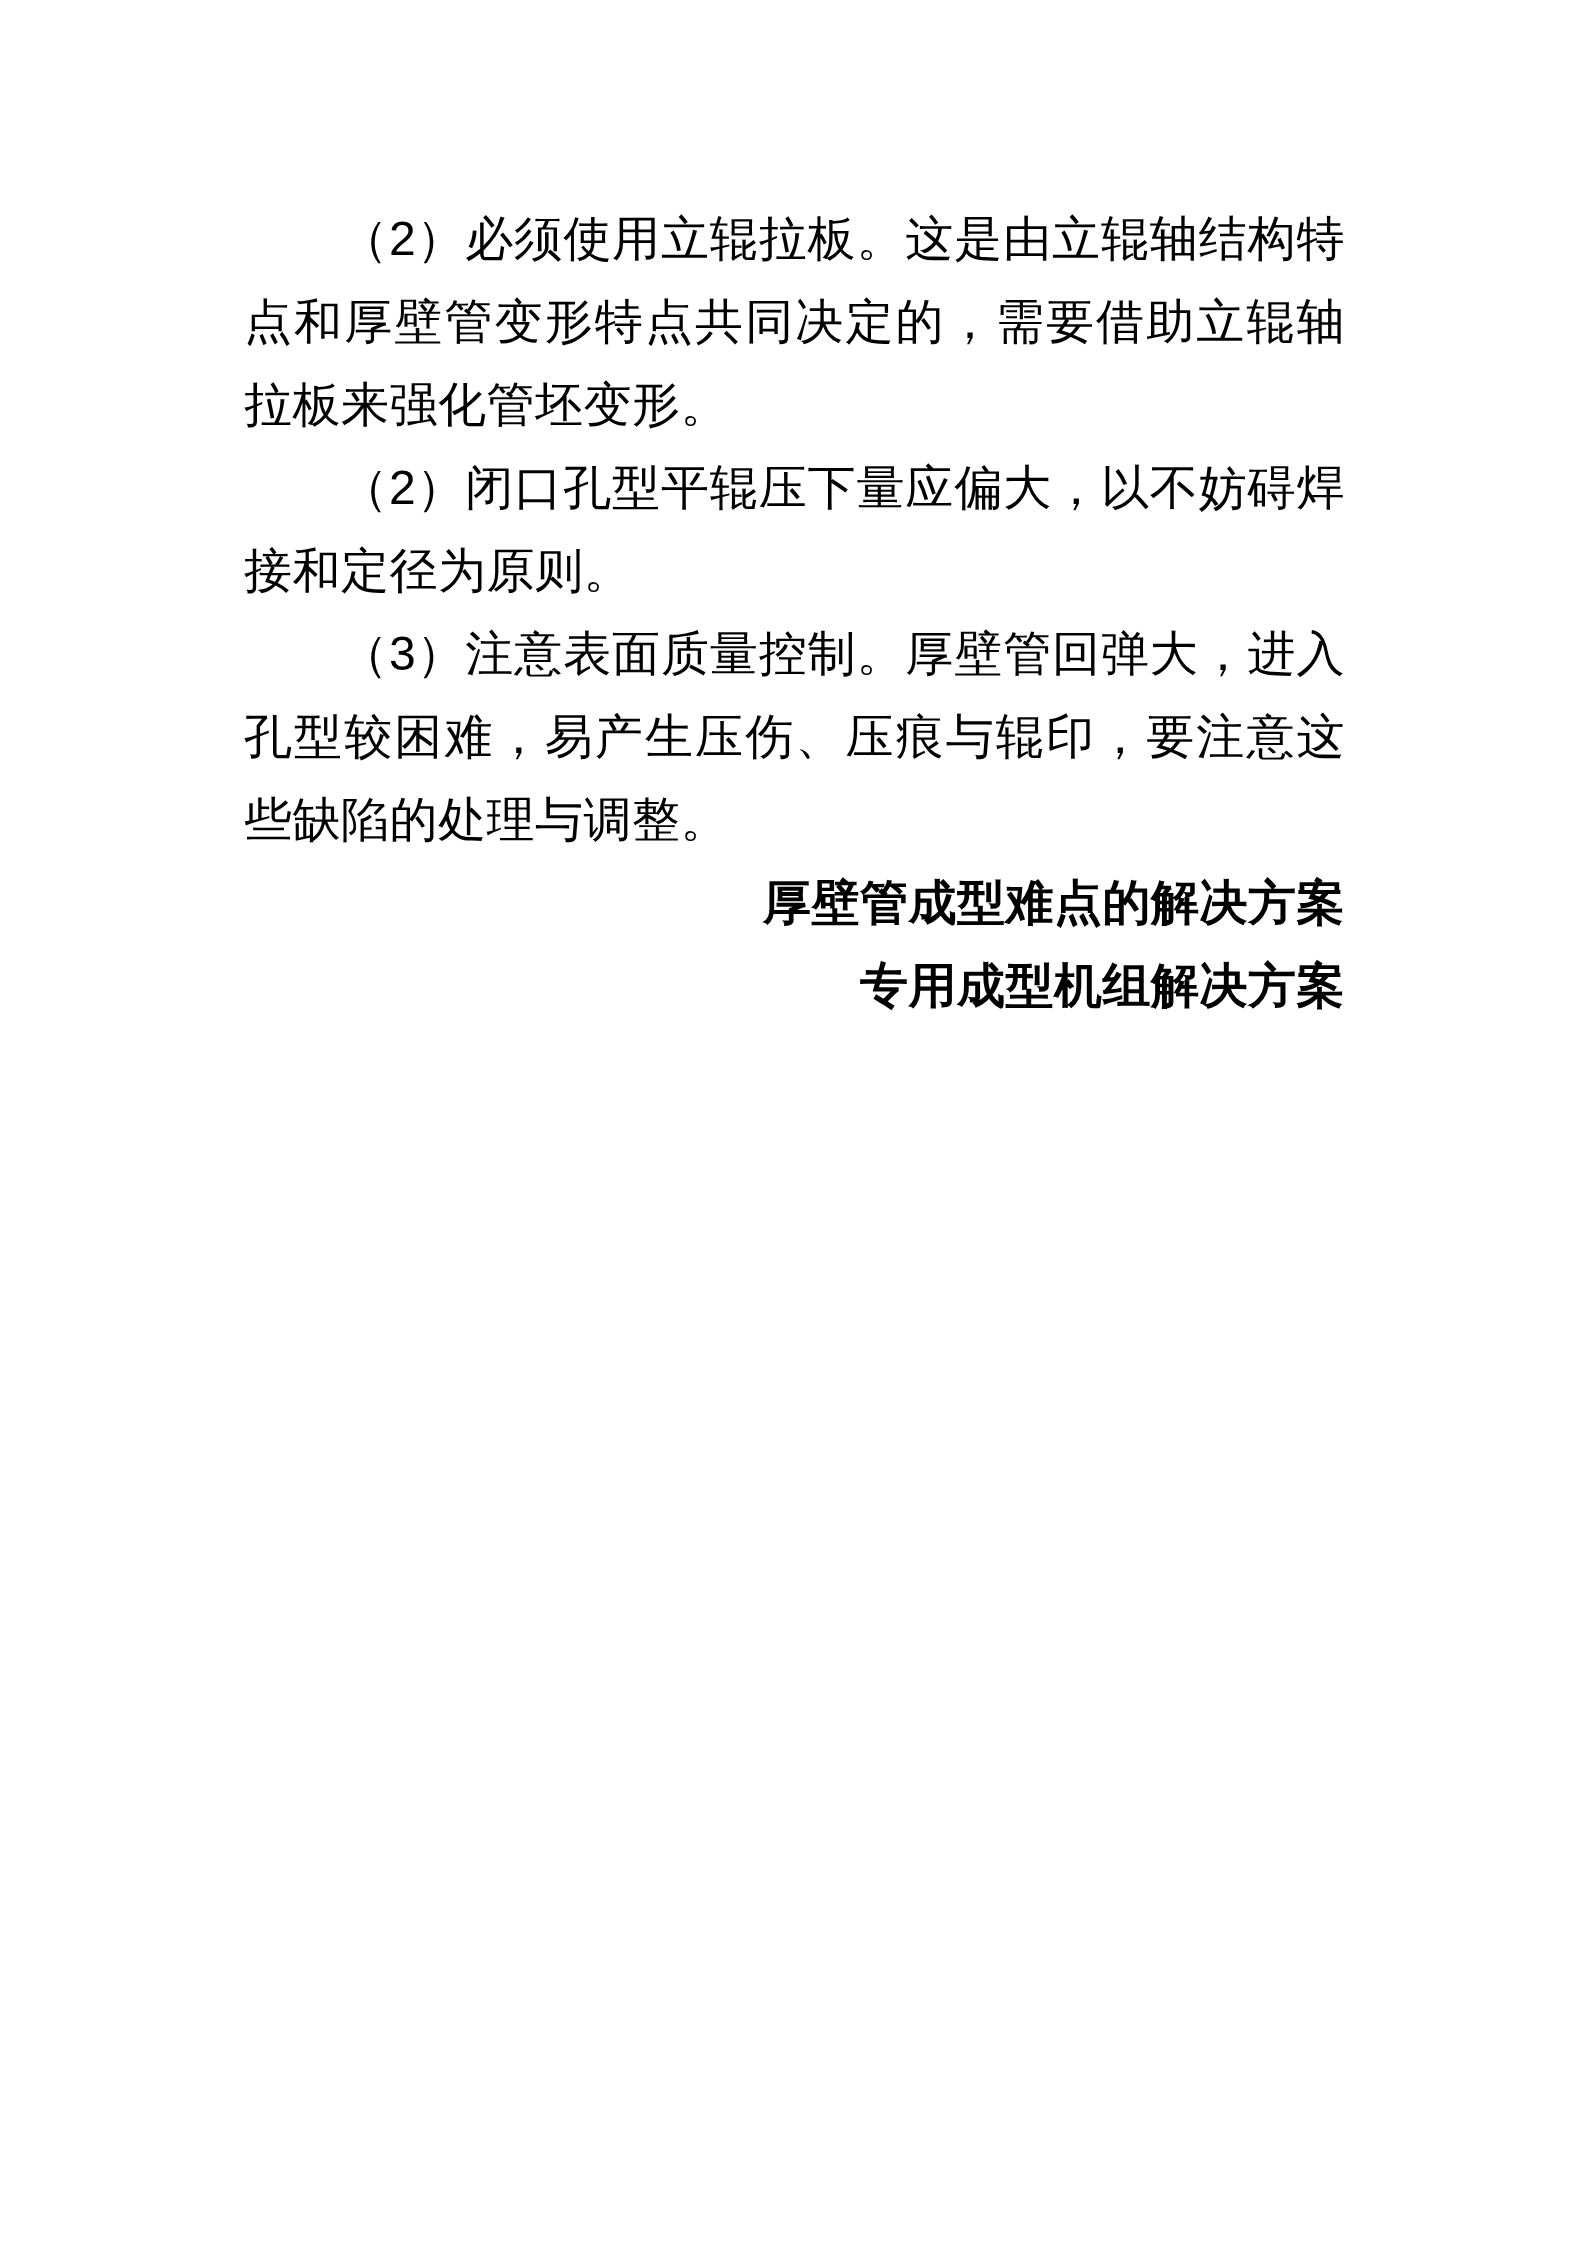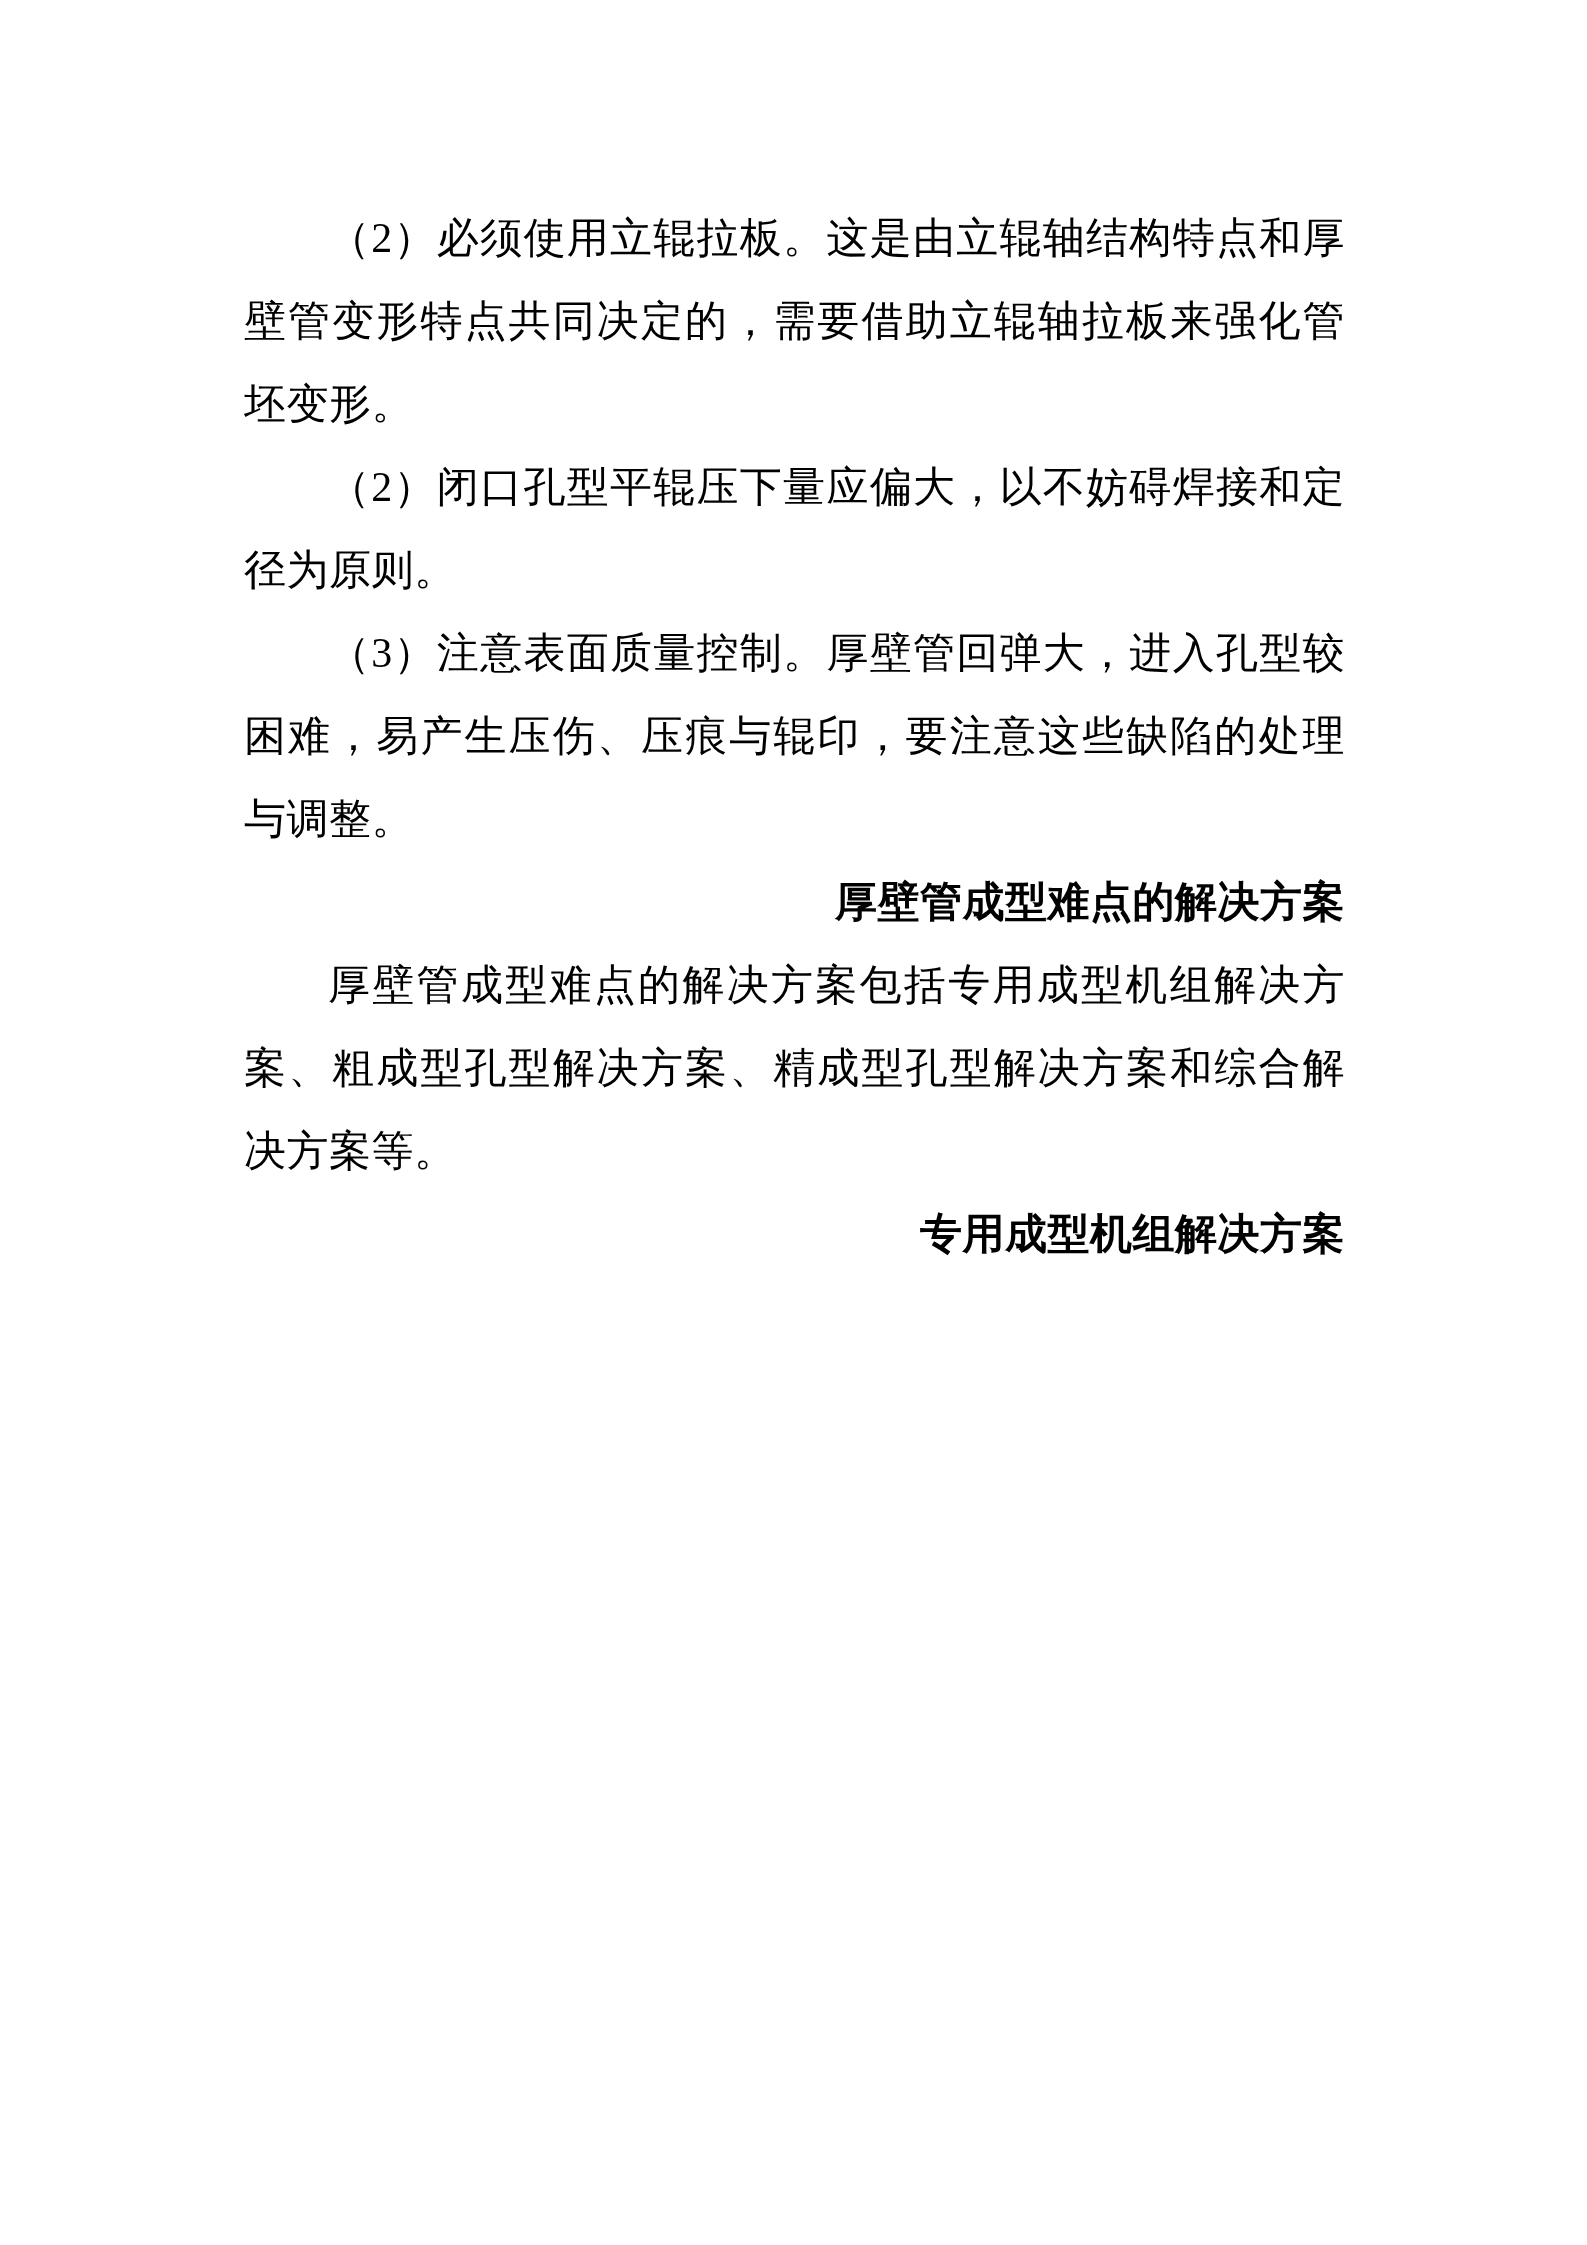"（2）必须使用立辊拉板。这是由立辊轴结构特点和厚壁管变形特点共同决定的，需要借助" .textblock { font-family: Liberation Serif, serif -> Liberation Sans, sans-serif; font-size: 42px -> 48px }
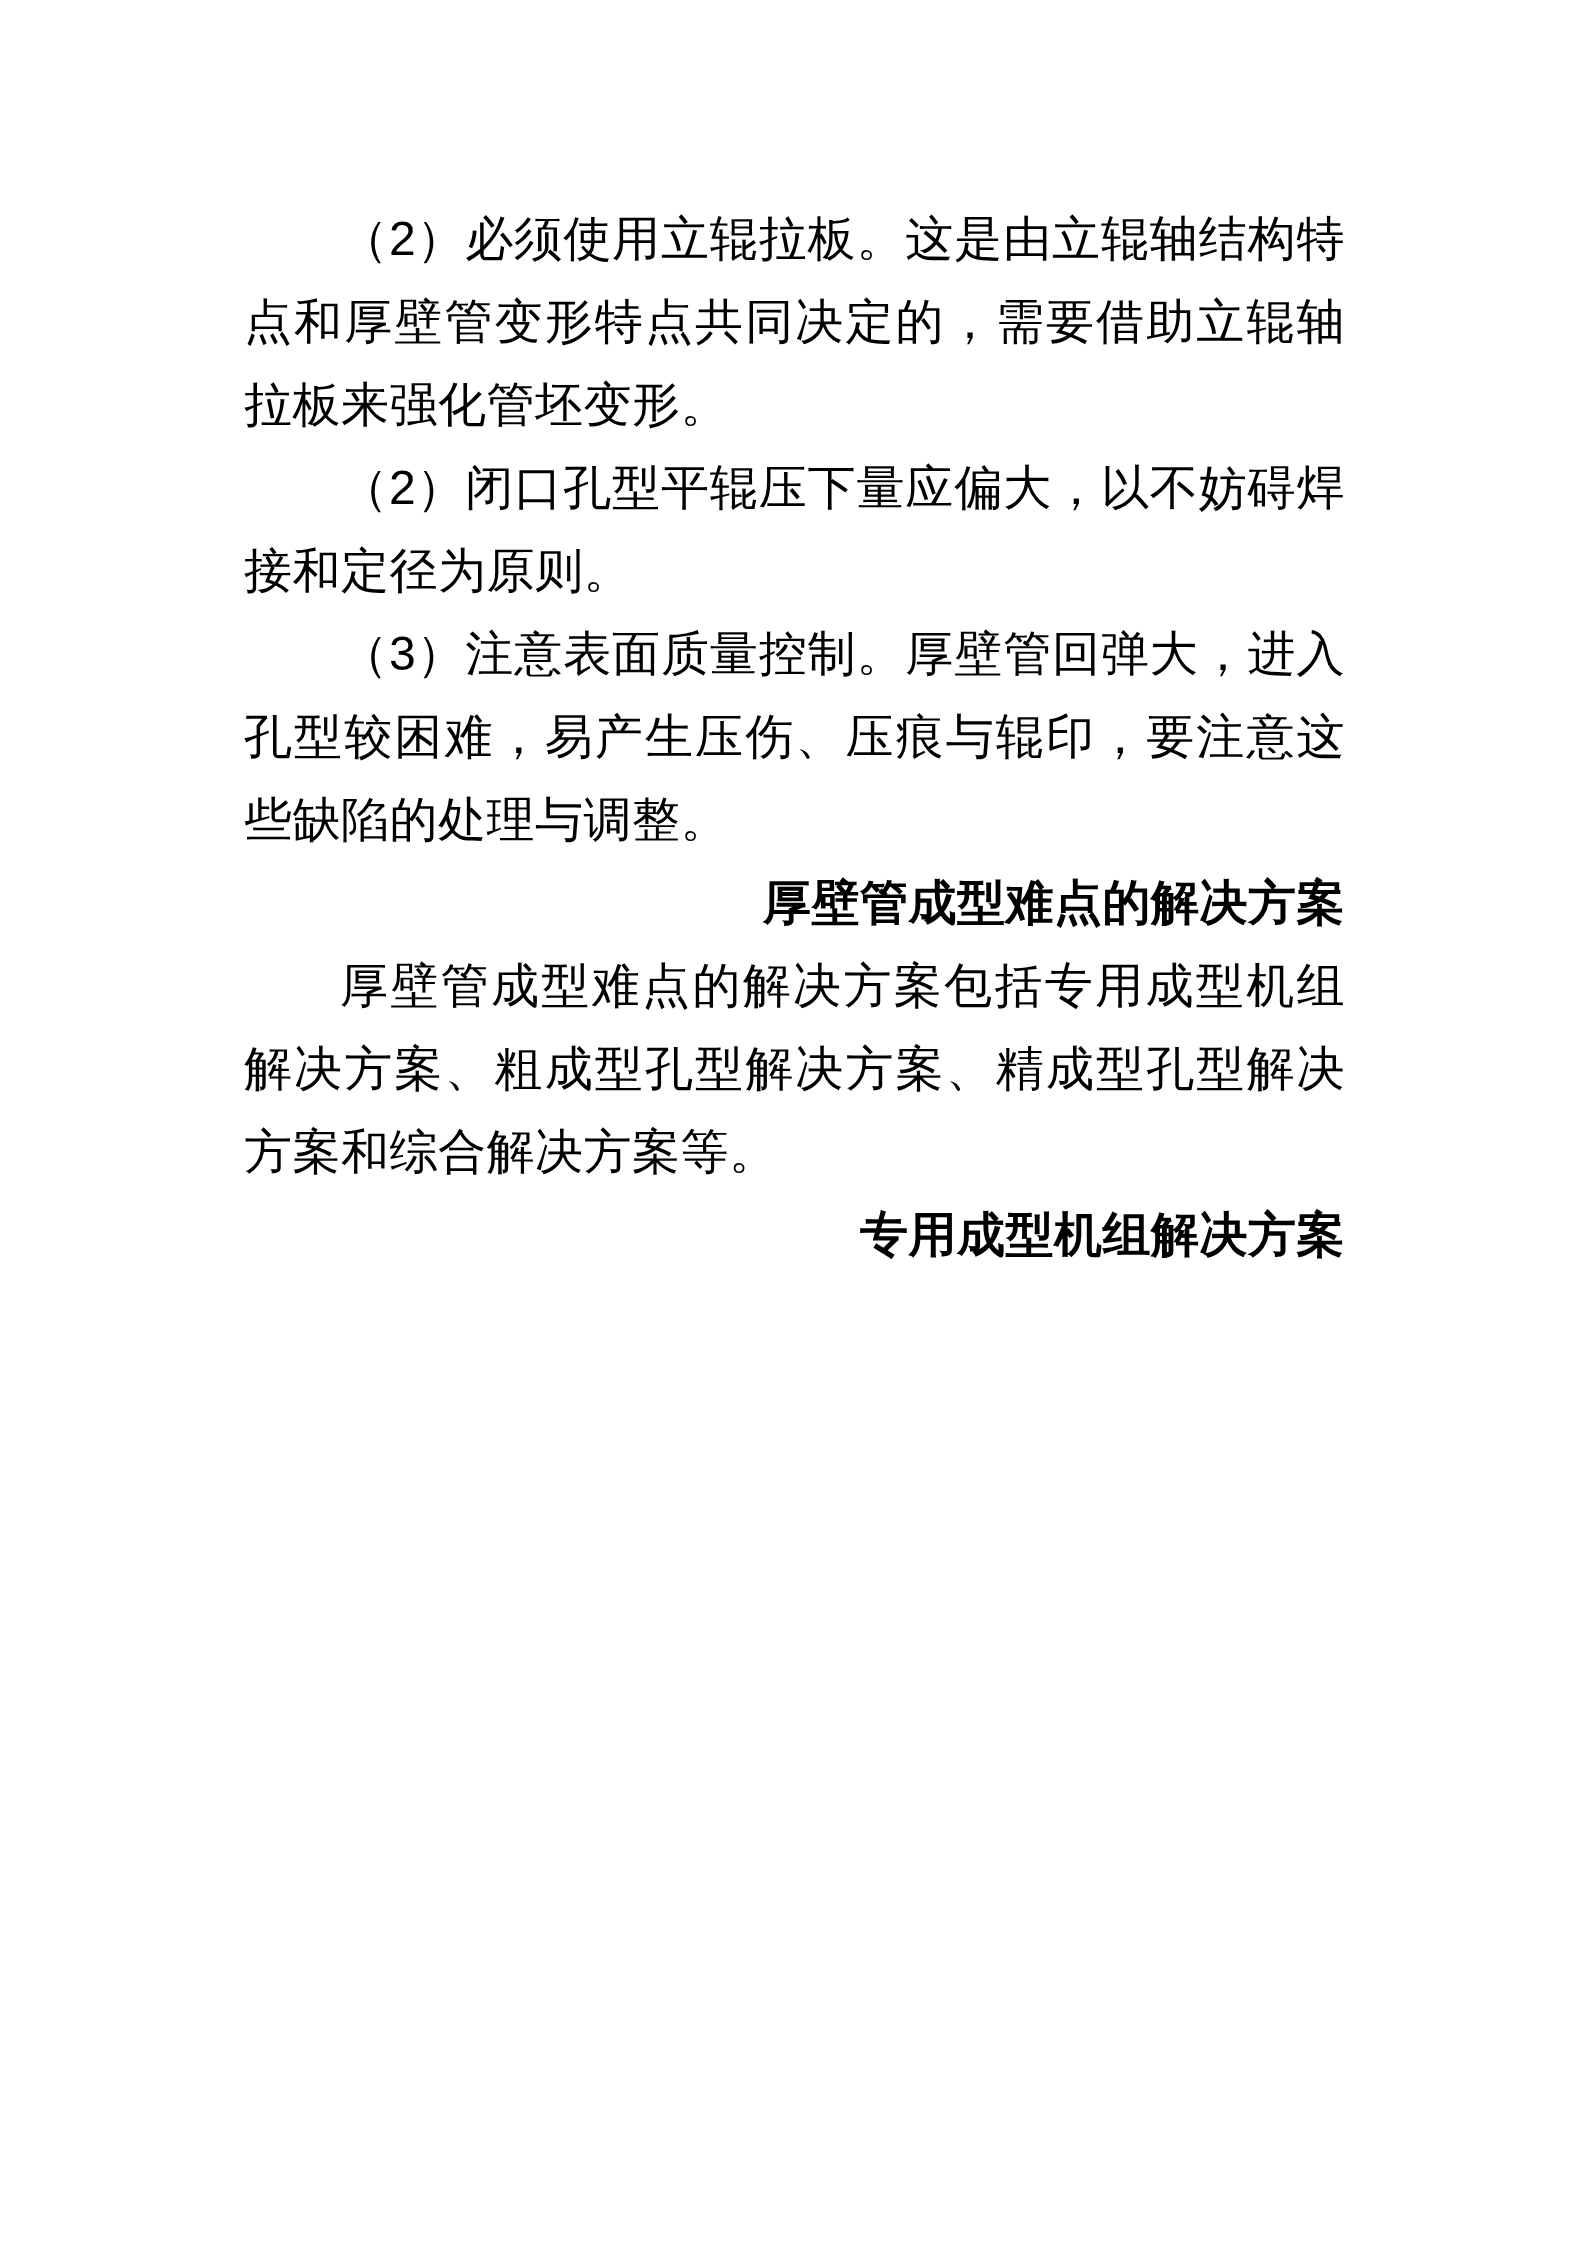"厚壁管成型难点的解决方案包括专用成型机组解决方案、粗成型孔型解决方案、精成型孔型" p { html: <p>厚壁管成型难点的解决方案包括专用成型机组解决方案、粗成型孔型解决方案、精成型孔型解决方案和综合解决方案等。</p> -> none }
